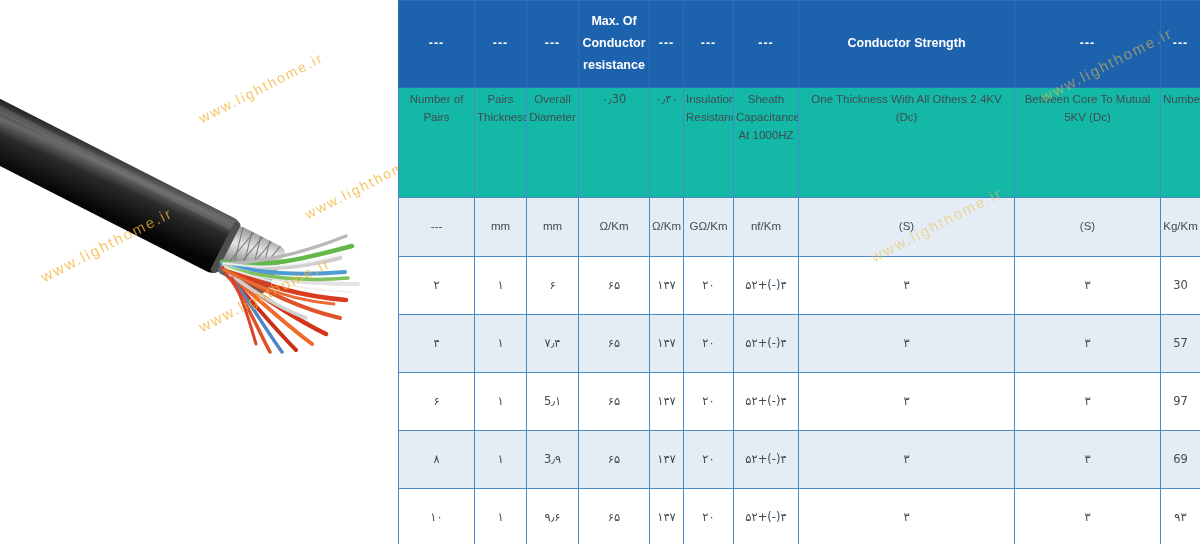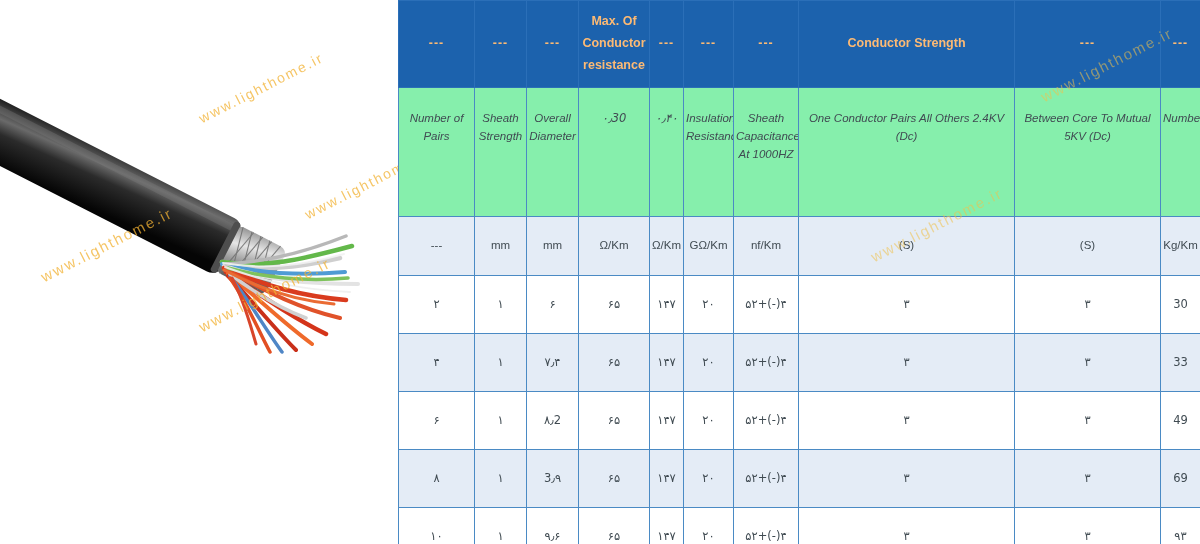"Max. Of Conductor resistance" tr.row-head th { color: #fdba74 -> #ffffff }
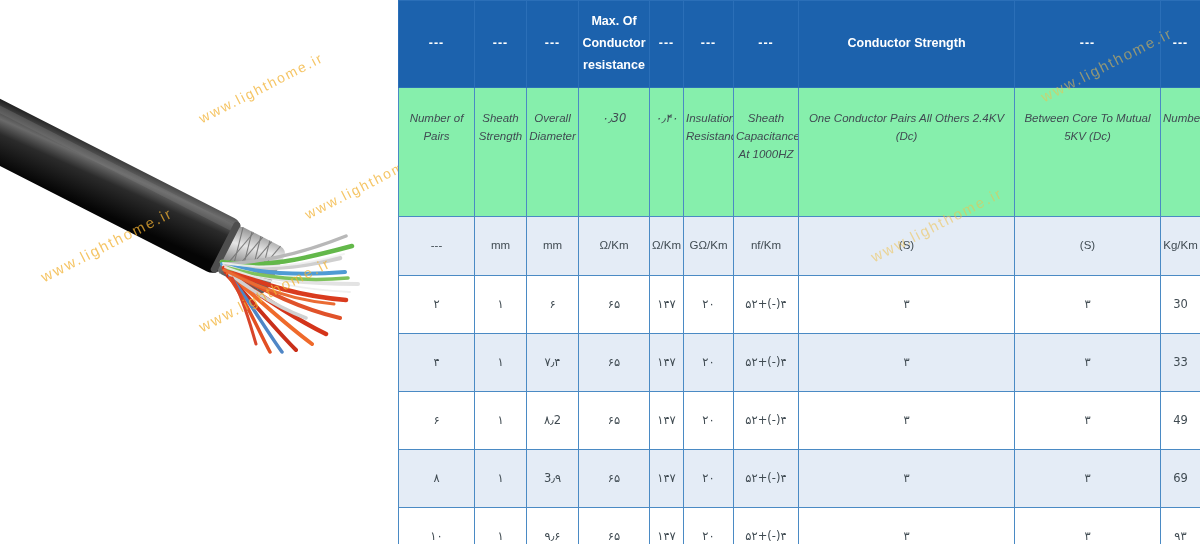"Number of Pairs" tr.row-names td { background: #86efac -> #14b8a6; font-style: italic -> none; padding-top: 22px -> 3px }
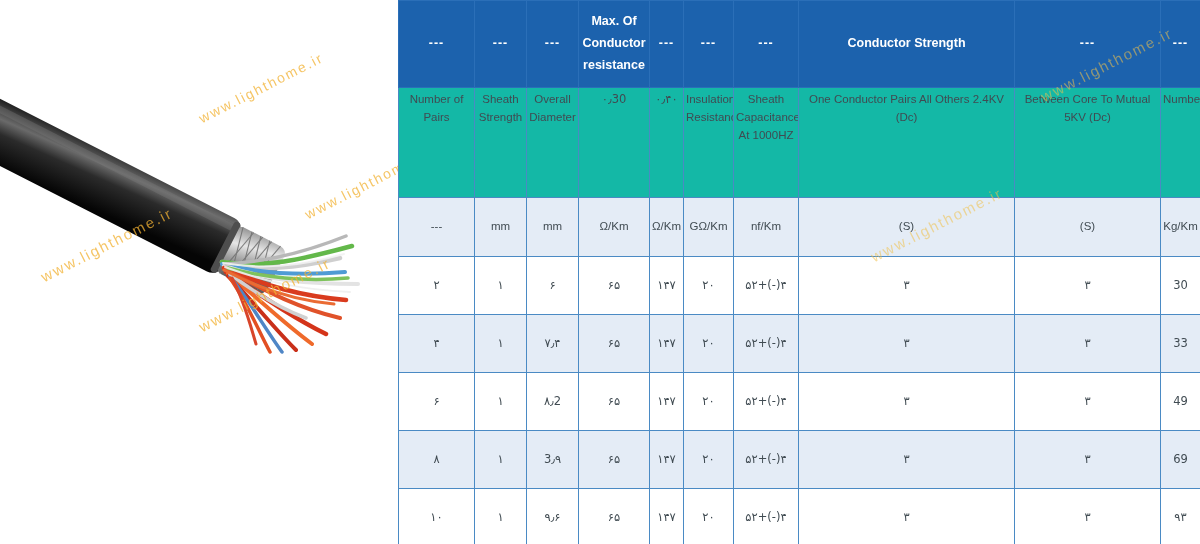"Sheath Strength" td { text: Sheath Strength -> Pairs Thickness }
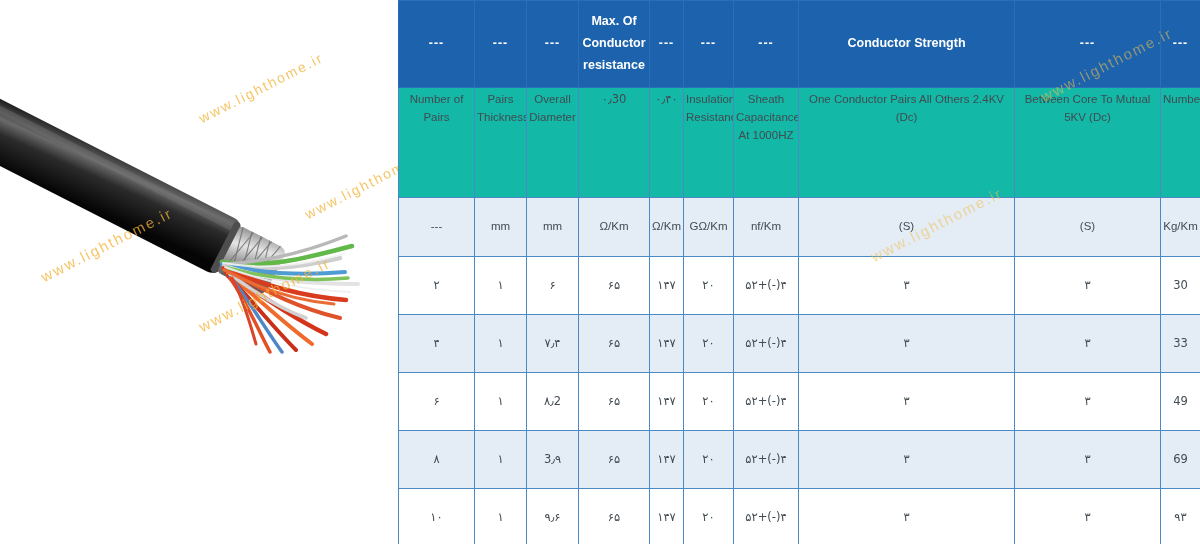"One Conductor Pairs All Others" td { text: Conductor Pairs -> Thickness With }
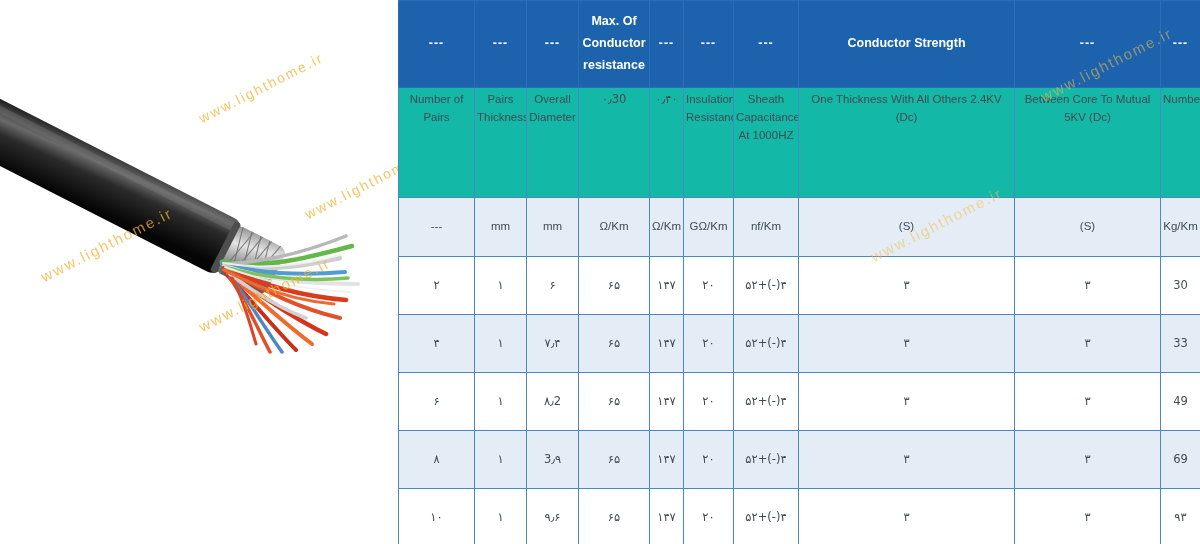"33" td.fa { text: 33 -> 57 }
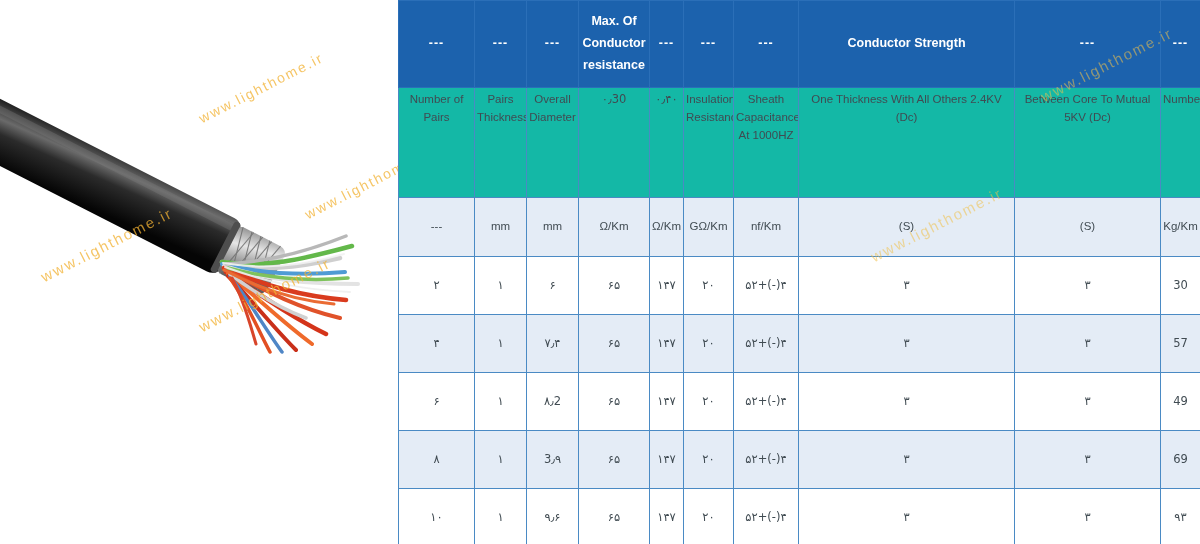"۸٫2" td.fa { text: ۸٫2 -> 5٫۱ }
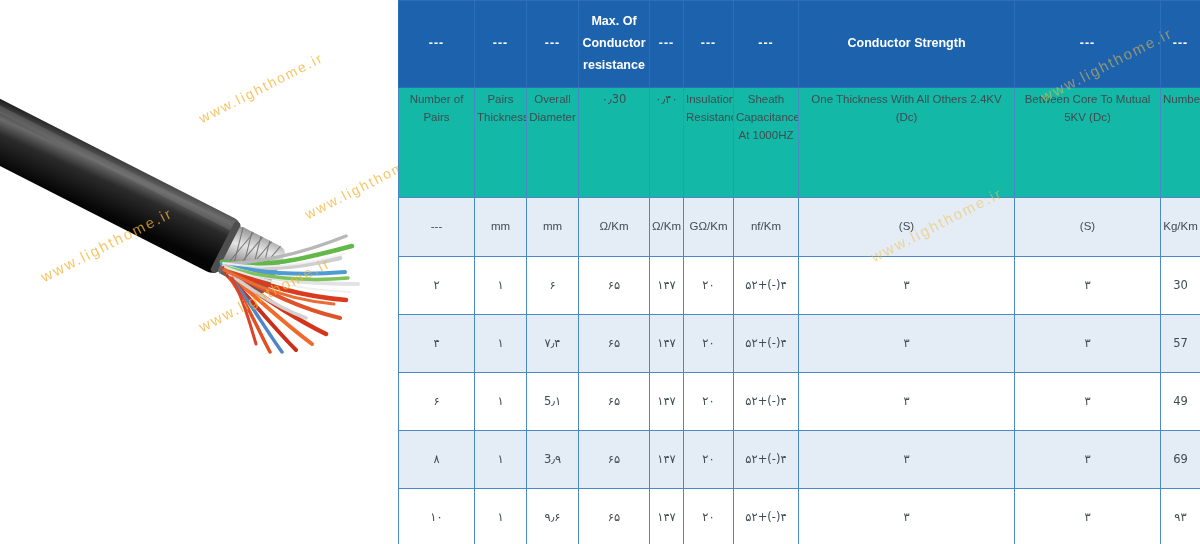"49" td.fa { text: 49 -> 97 }
